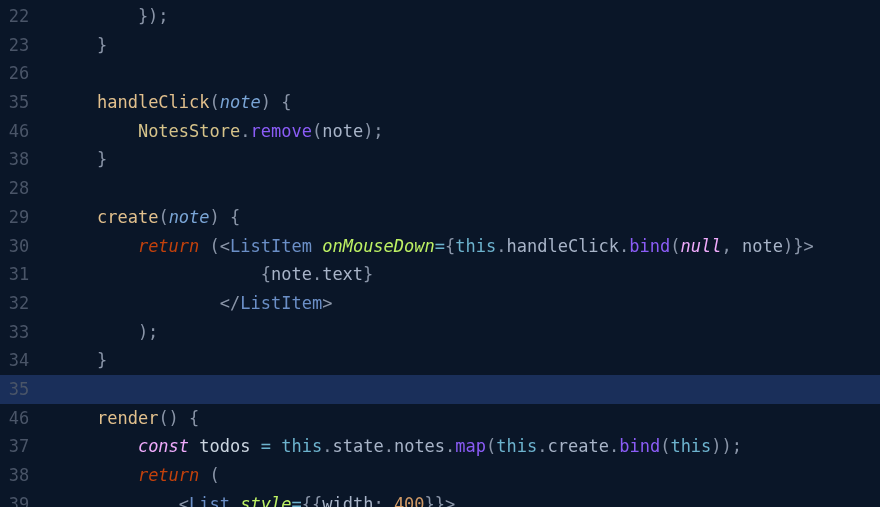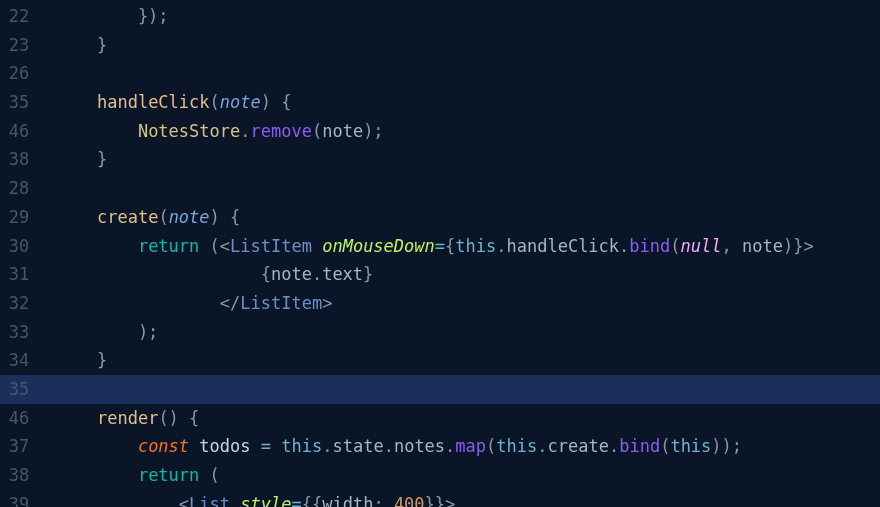"return" .tk-kw { color: #14b8a6 -> #c2410c; font-style: none -> italic }
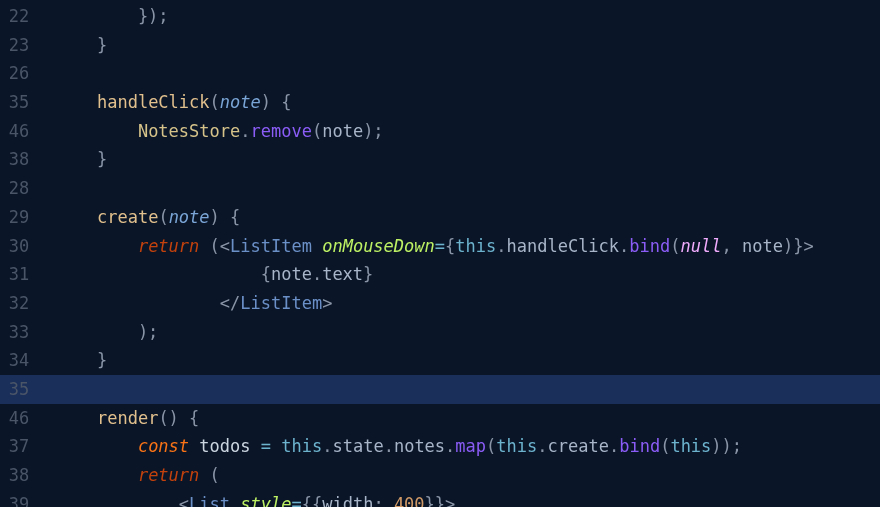"const" .tk-const { color: #f97316 -> #f0abfc }
